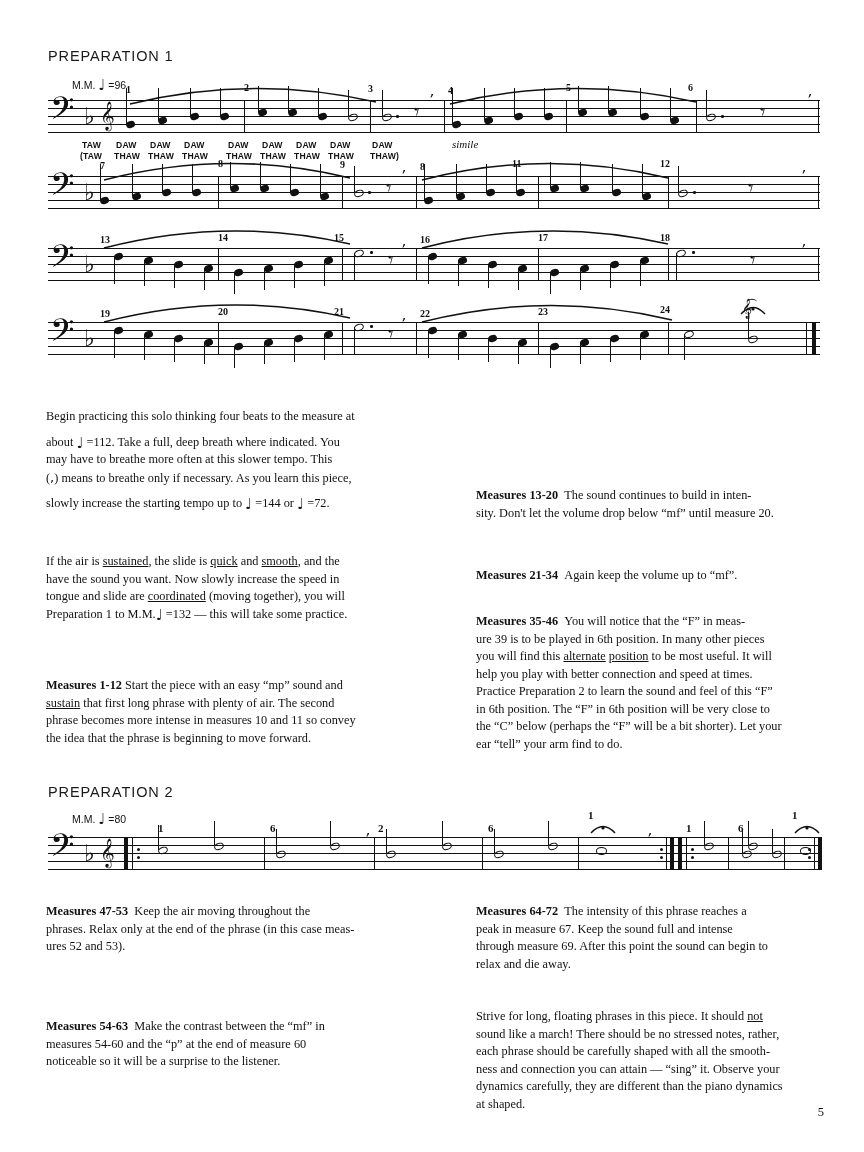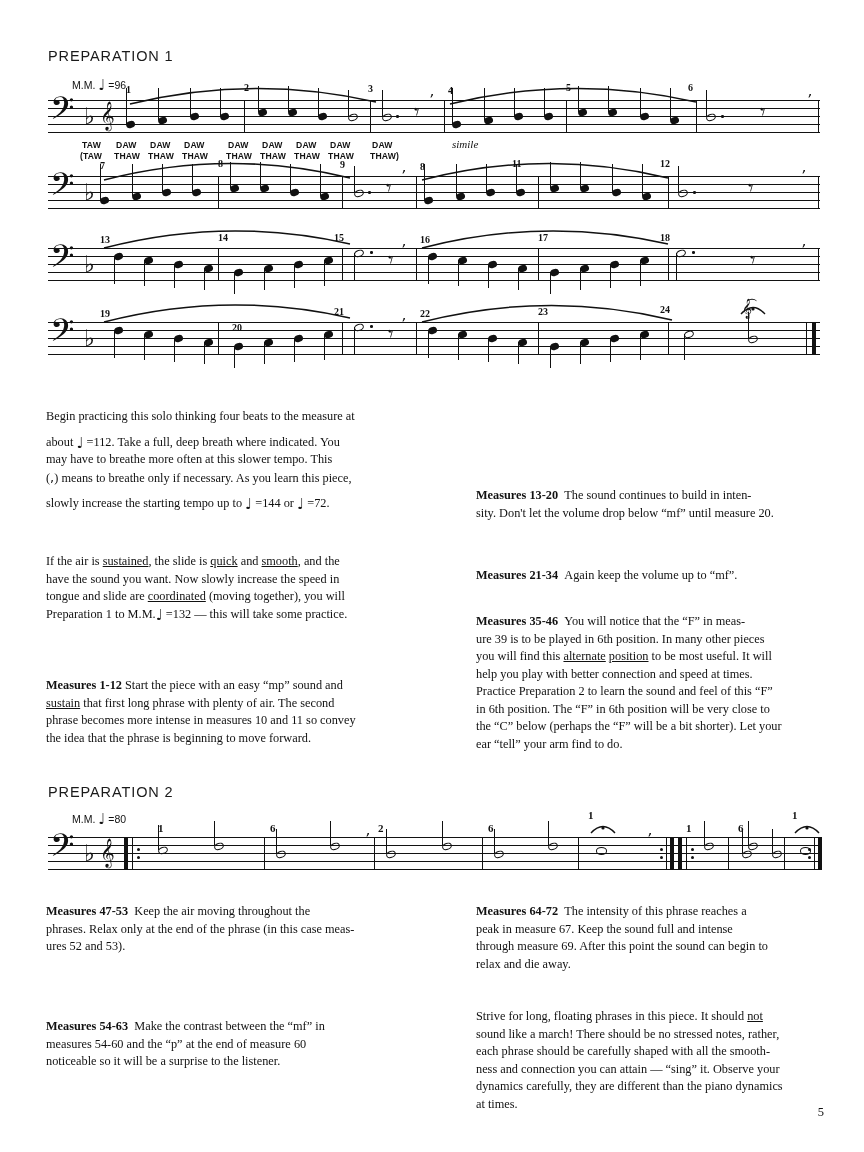"20" div.mnum { left: 184px -> 170px; margin-top: 16px -> none }
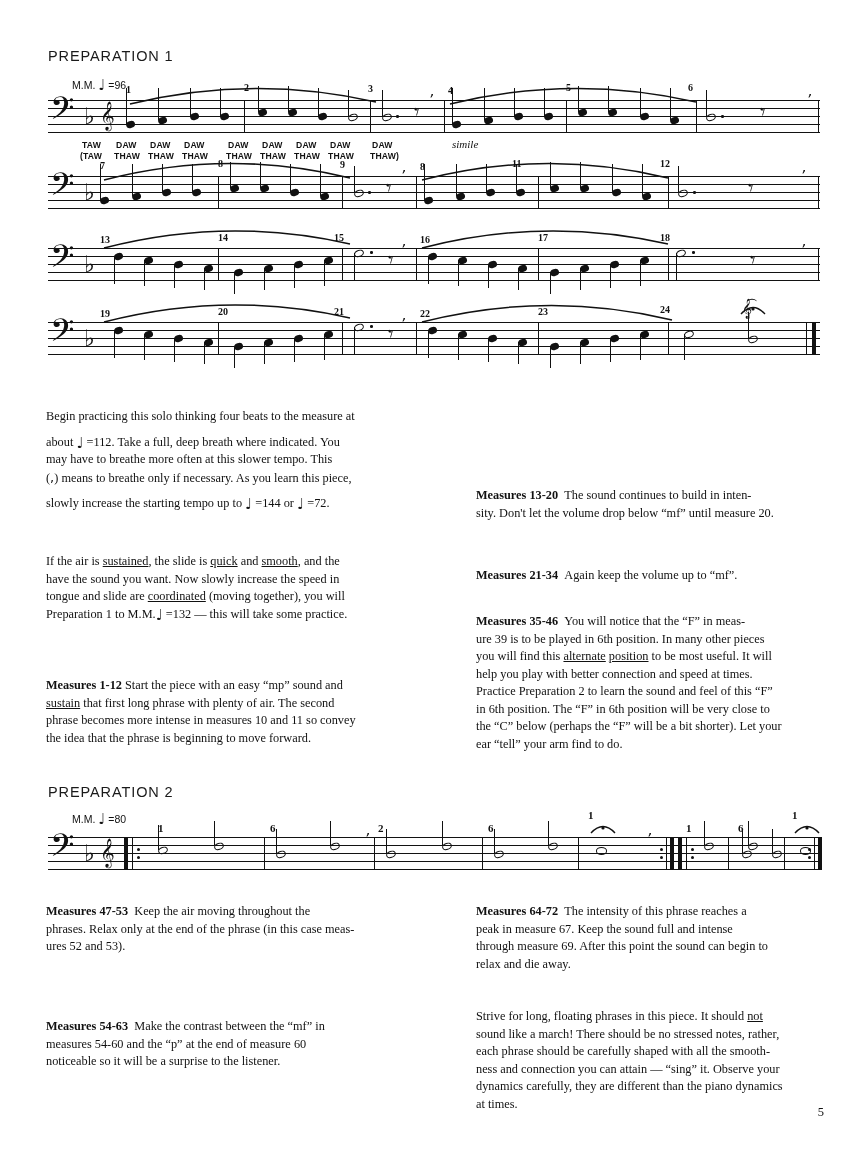"at times." div { text: times -> shaped }
